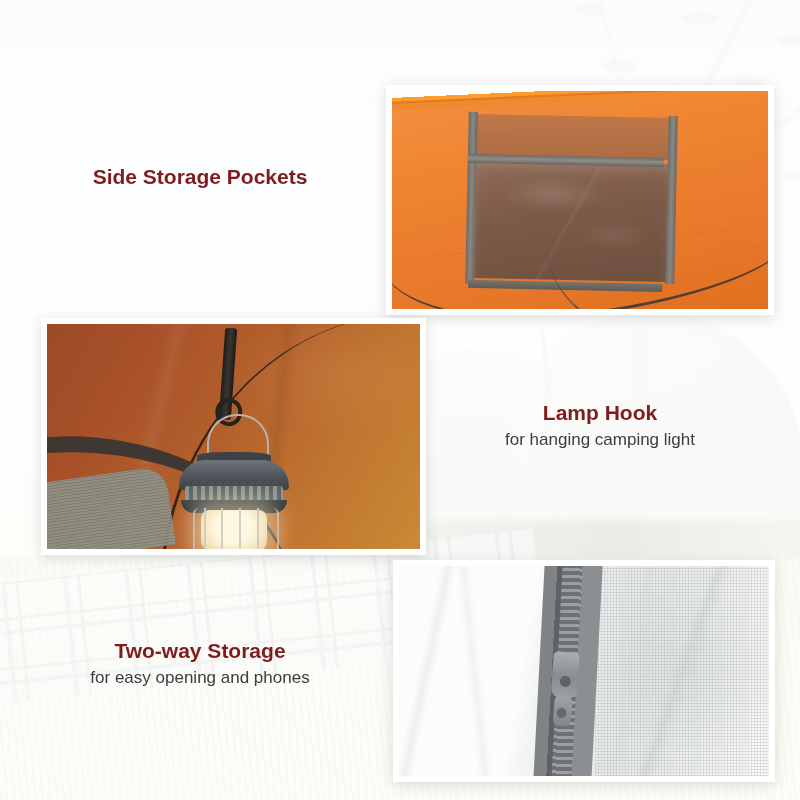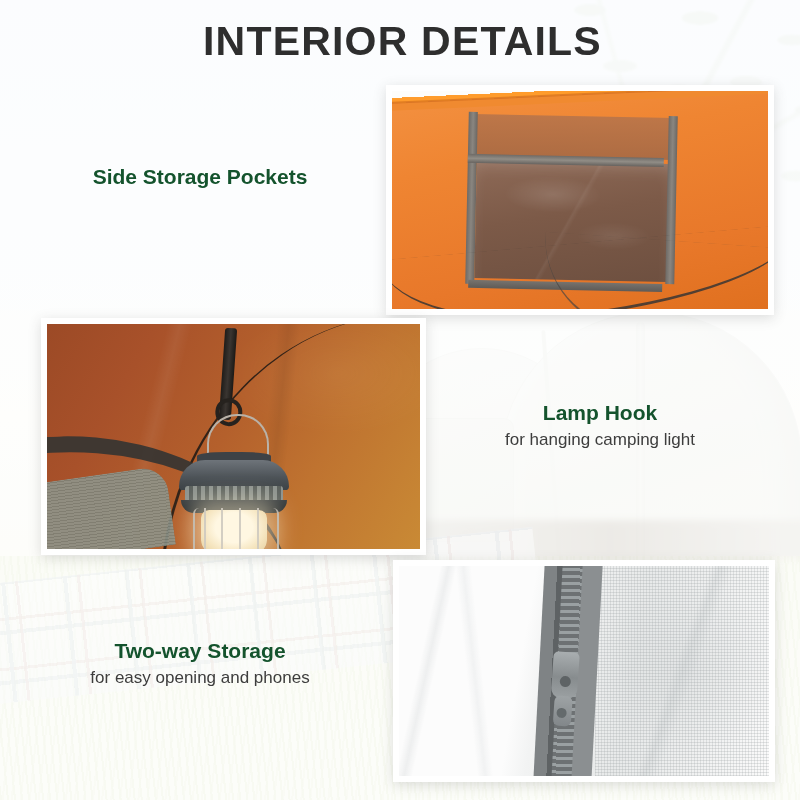"INTERIOR DETAILS" div.title { html: <div>INTERIOR DETAILS</div> -> none }
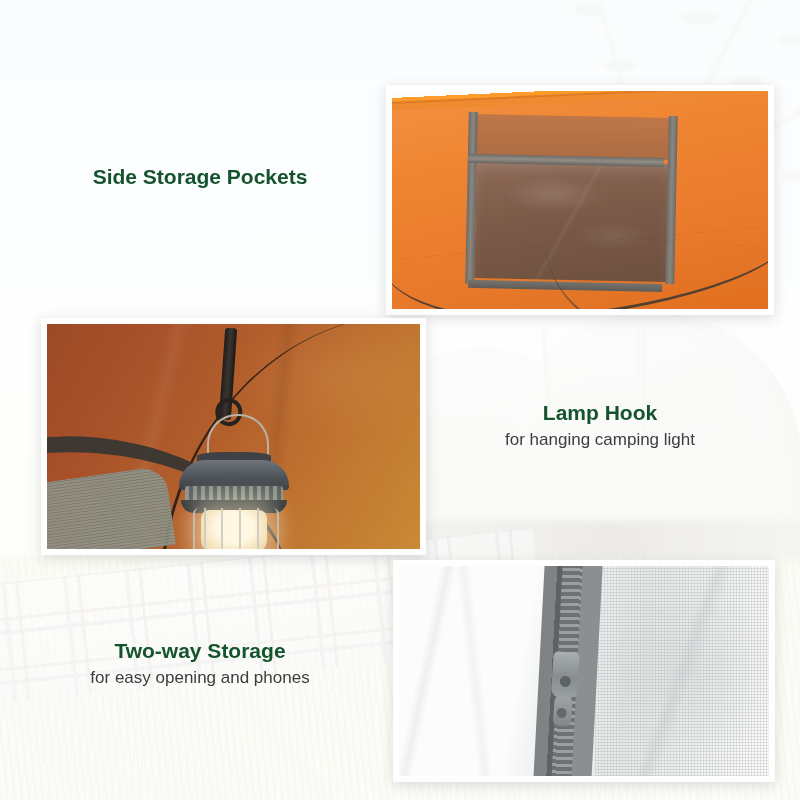"Side Storage Pockets" .cap-title { color: #14532d -> #7f1d1d }
